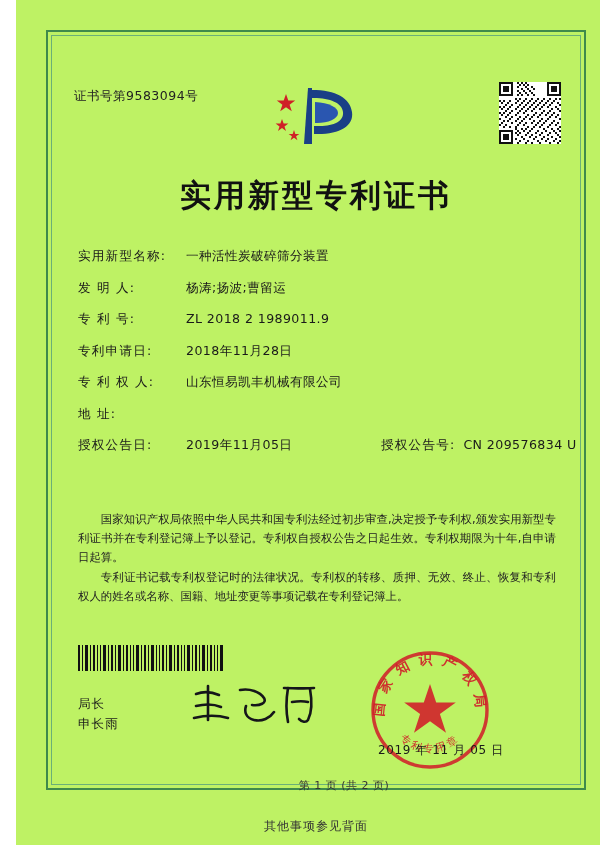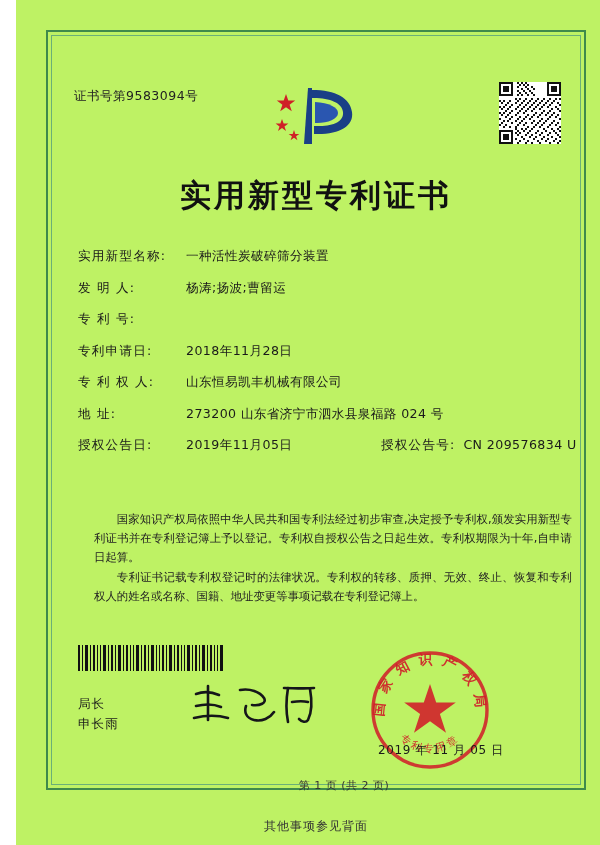"ZL 2018 2 1989011.9" div.field-value { html: none -> <div>ZL 2018 2 1989011.9</div> }
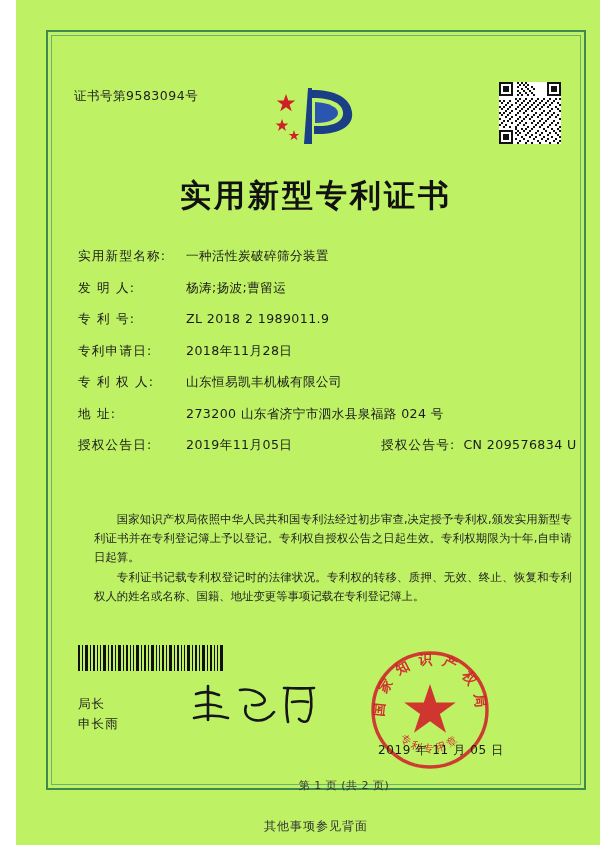"273200 山东省济宁市泗水县泉福路 024 号" div.field-value { html: <div>273200 山东省济宁市泗水县泉福路 024 号</div> -> none }
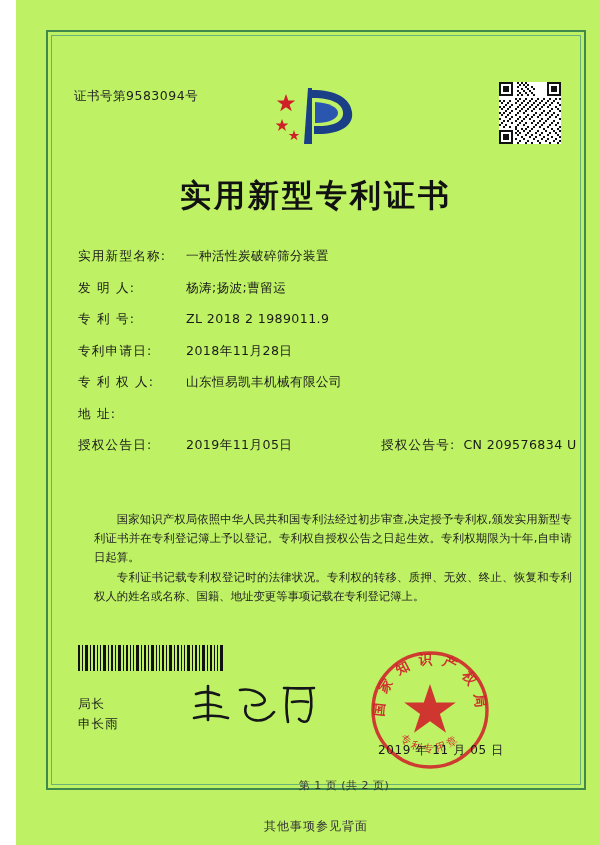"国家知识产权局依照中华人民共和国专利法经过初步审查,决定授予专利权,颁发实用新型" .paras { margin-left: 16px -> none }
